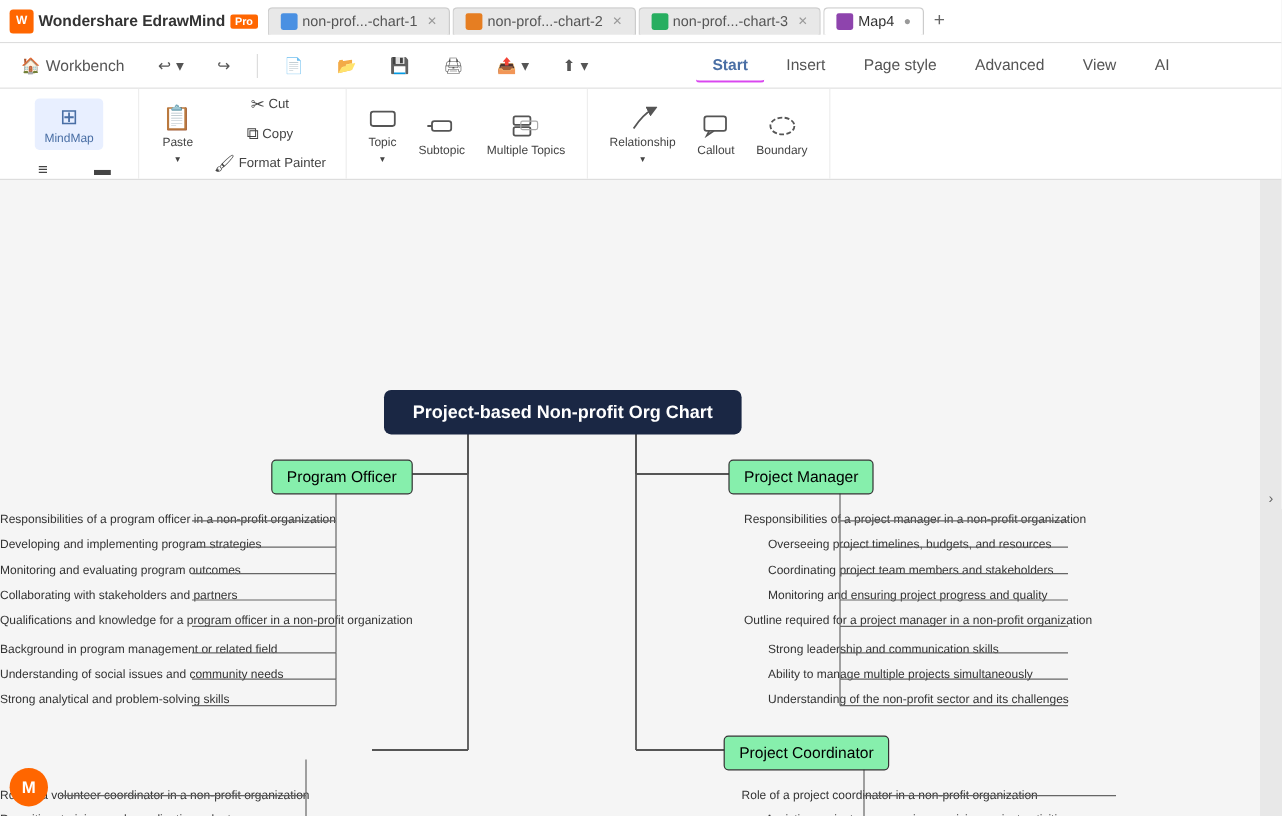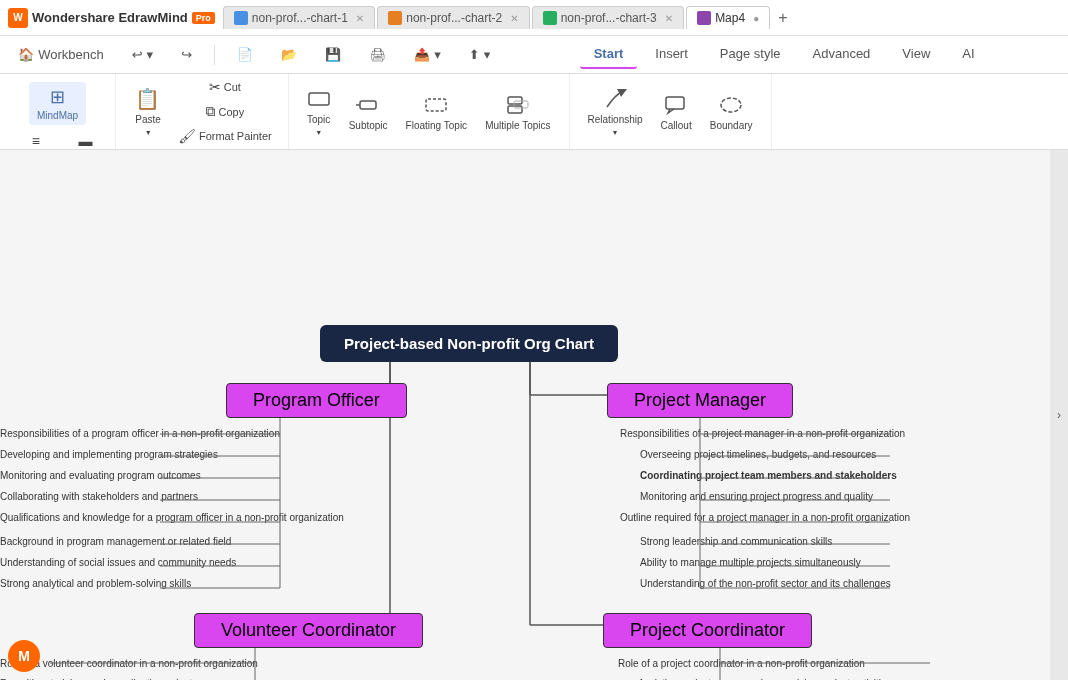"Floating Topic" div.tool-btn { html: <div> <svg> <rect></rect> </svg> <span>Floating Topic</span> </div> -> none }
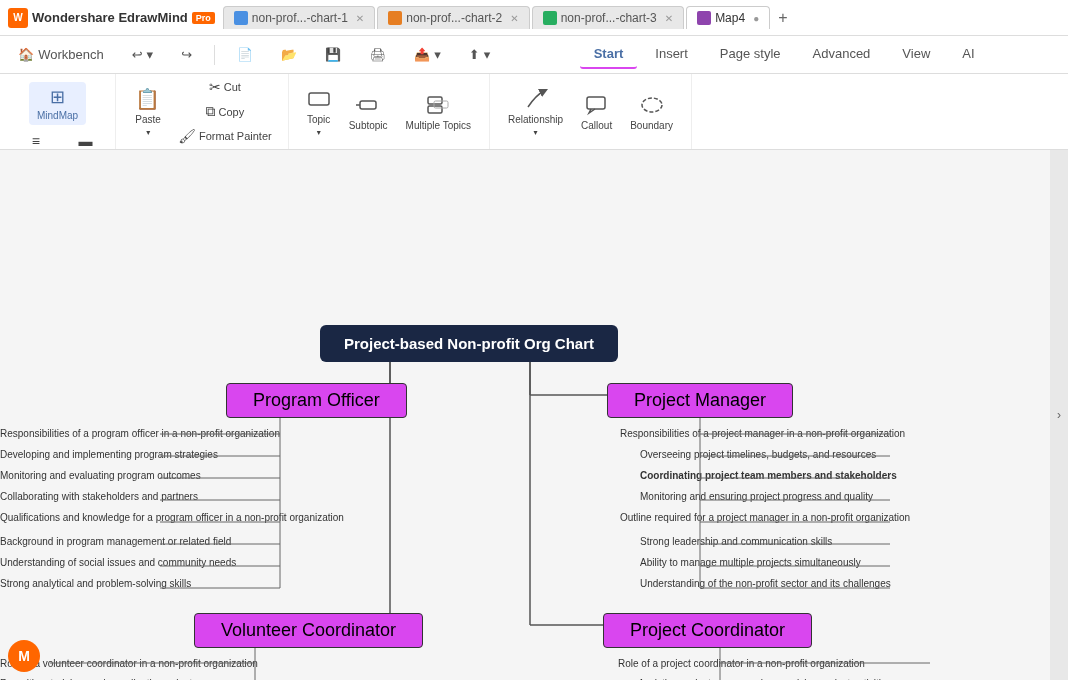"Program Officer" .branch-node { background: #d946ef -> #86efac; font-size: 18px -> 13px; padding: 6px 26px -> 6px 12px }
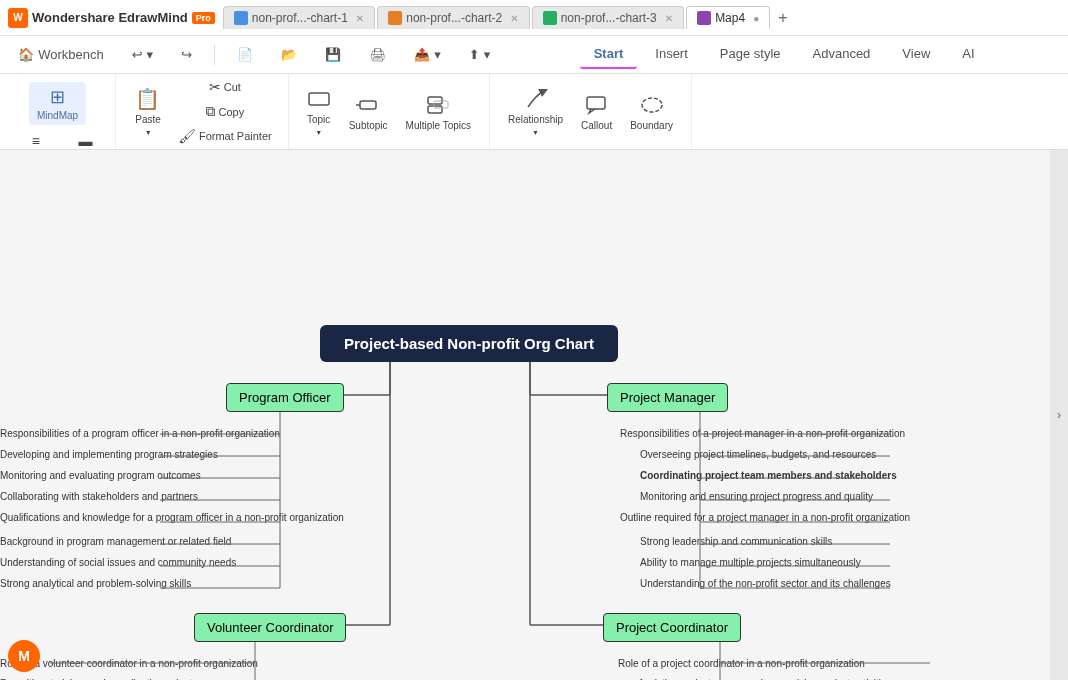"Coordinating project team members and" div { font-weight: bold -> none }
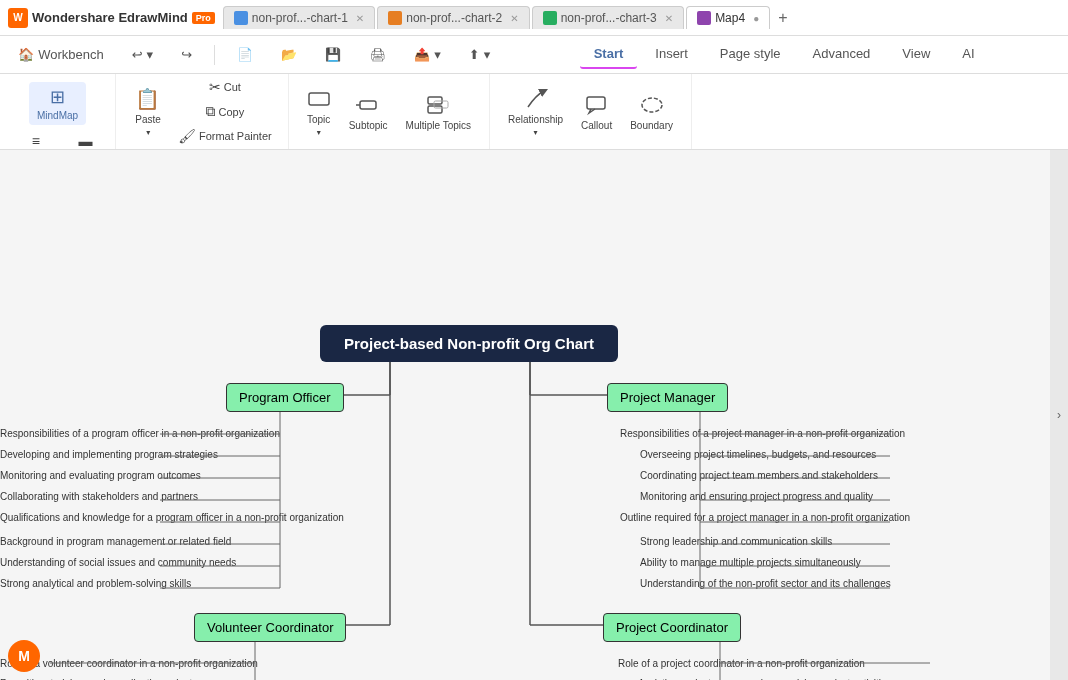"Volunteer Coordinator" div.branch-node { html: <div> <span>Volunteer Coordinator</span> </div> -> none }
